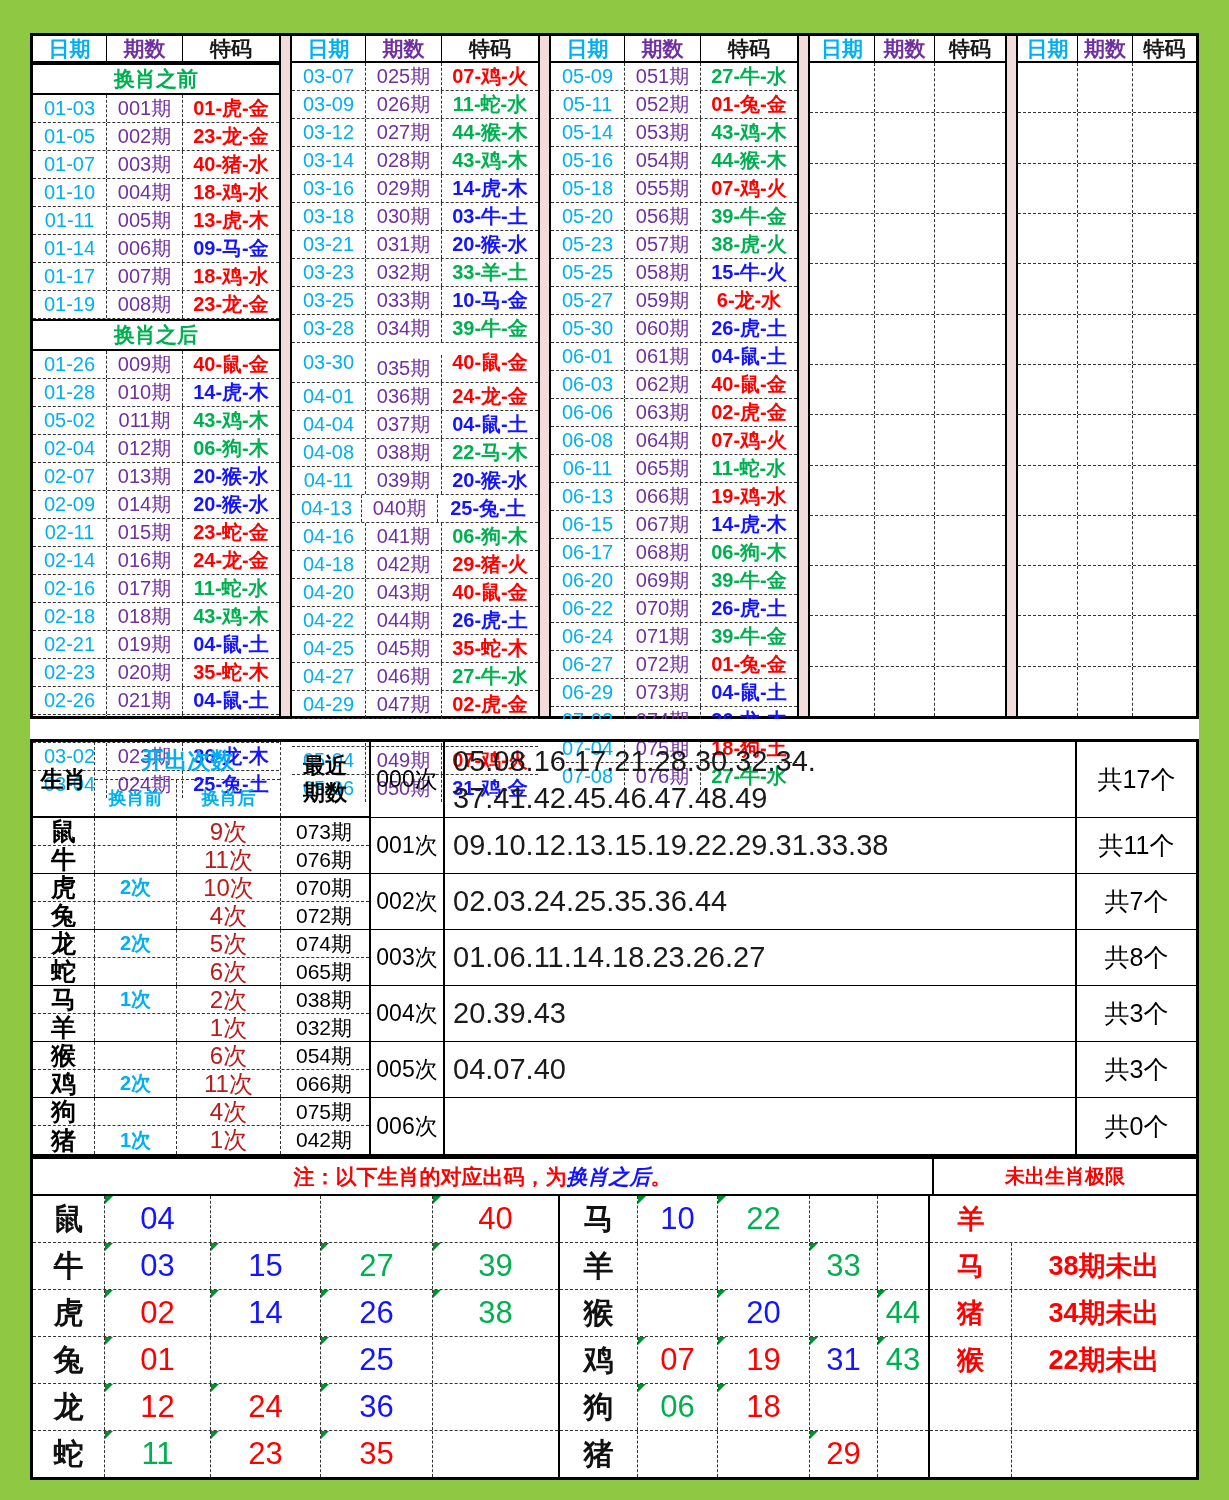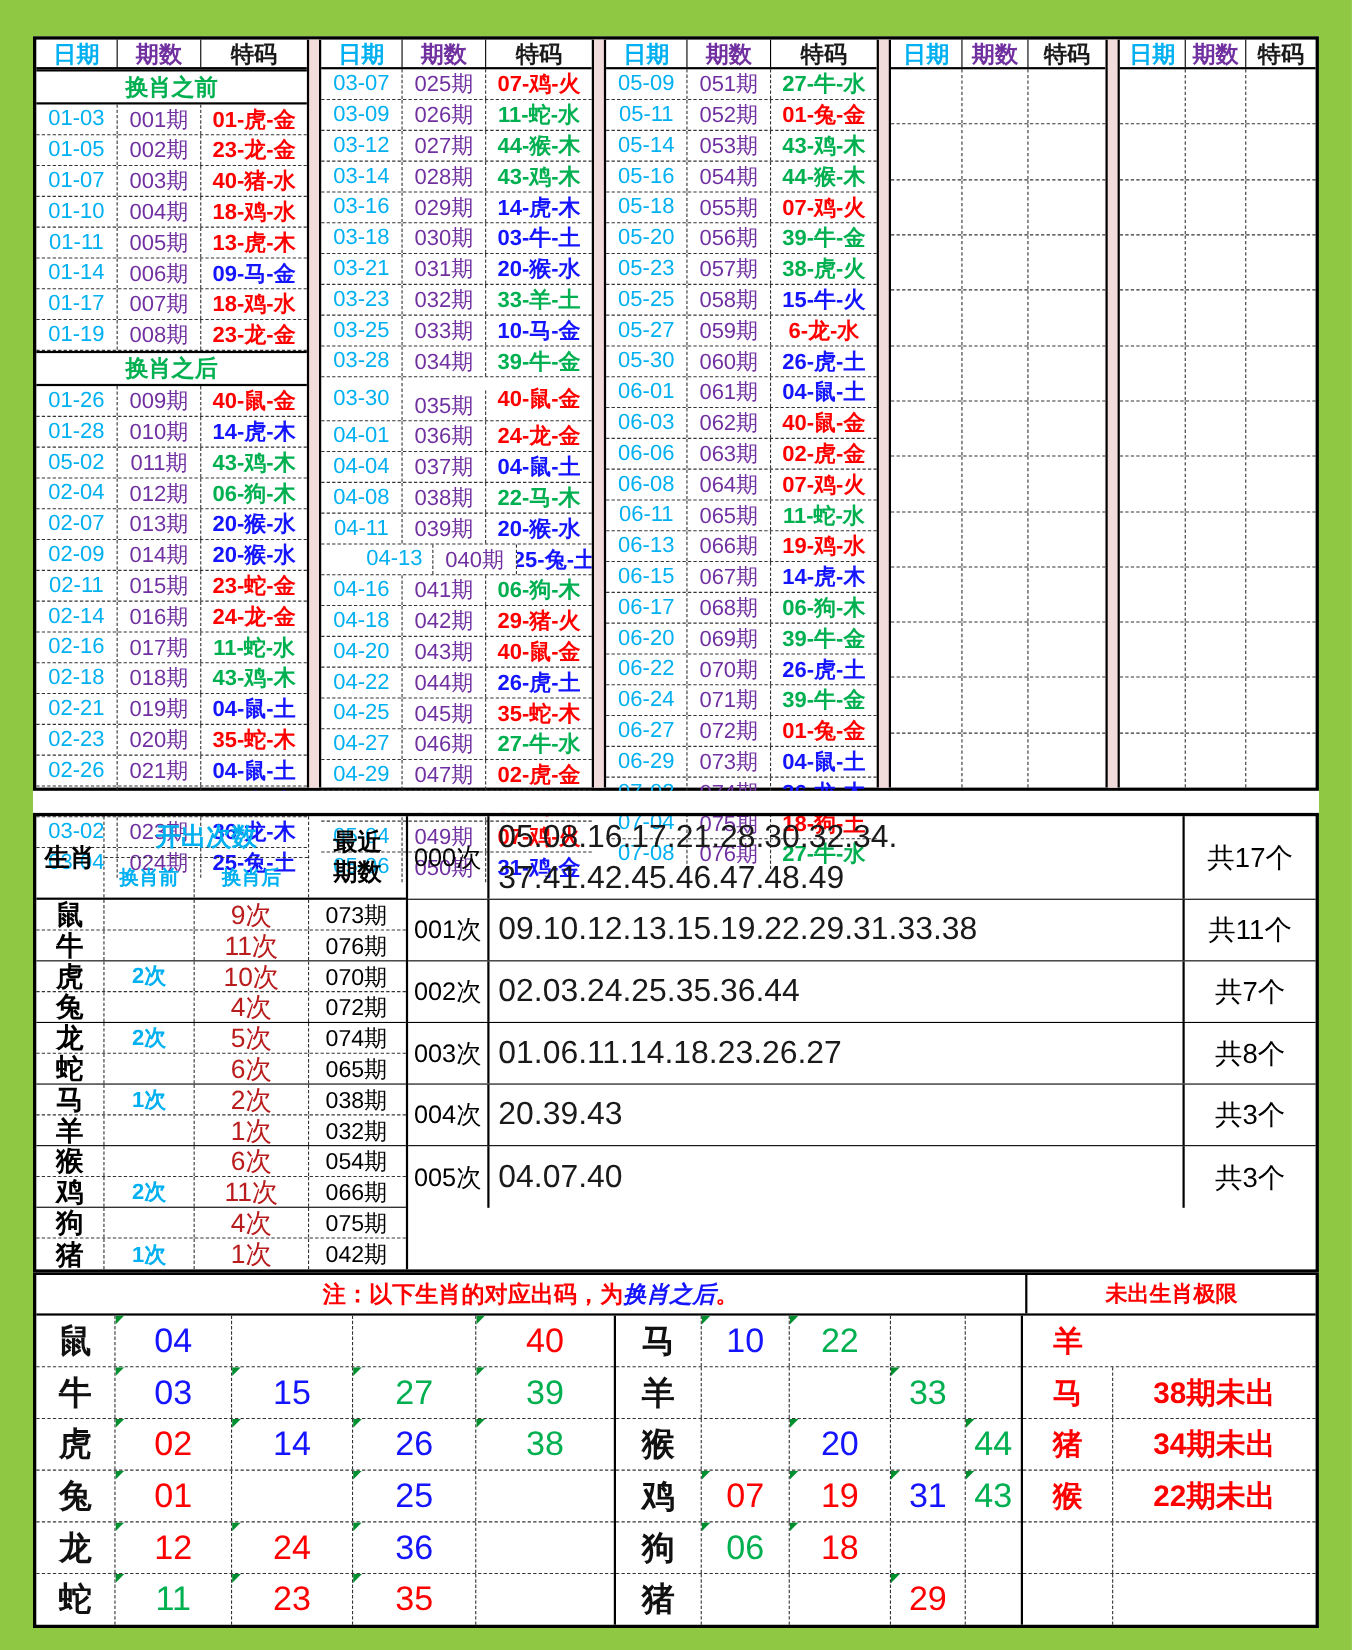"04-13" div.c { margin-left: 32px -> none }
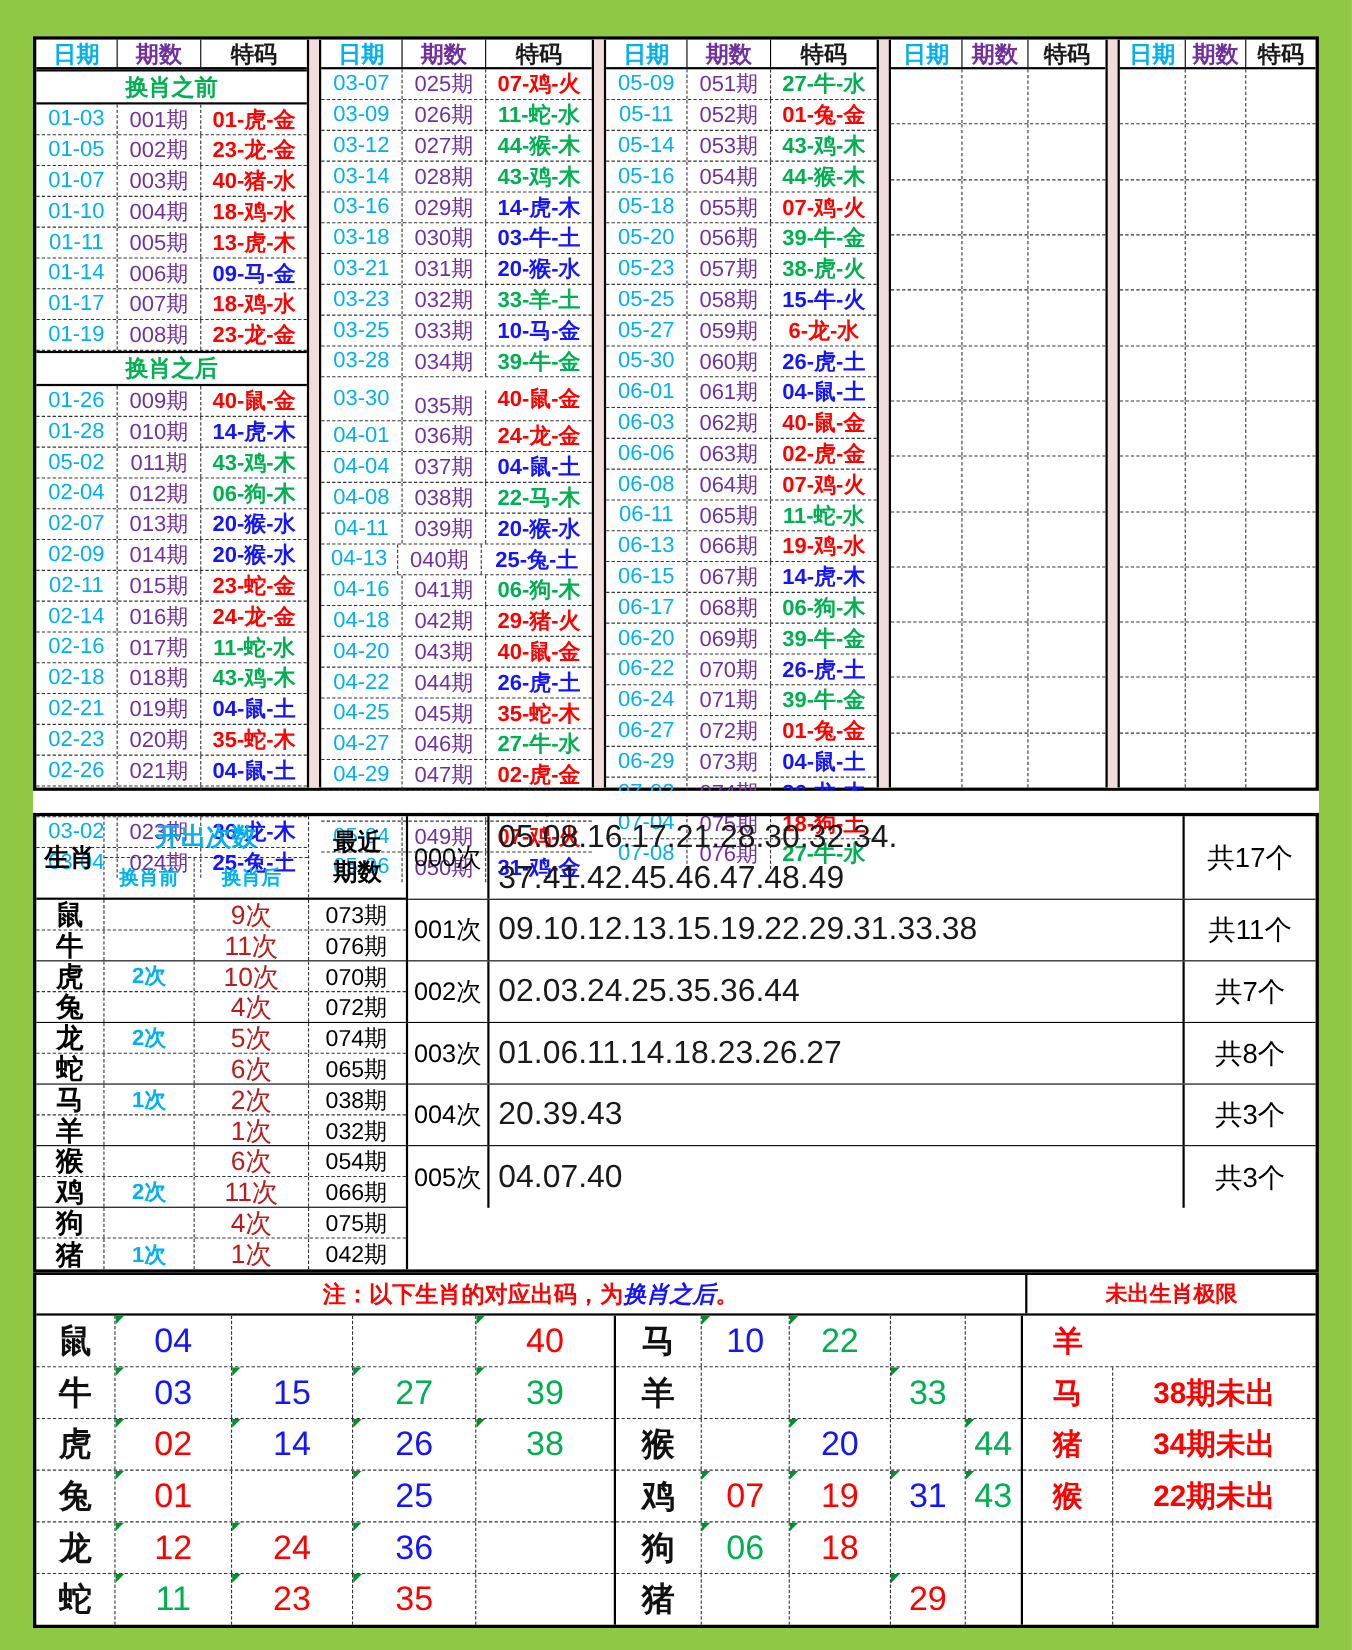"006次" div.mr-row { html: none -> <div> <div>006次</div> <div> <div></div> </div> <div>共0个</div> </div> }
